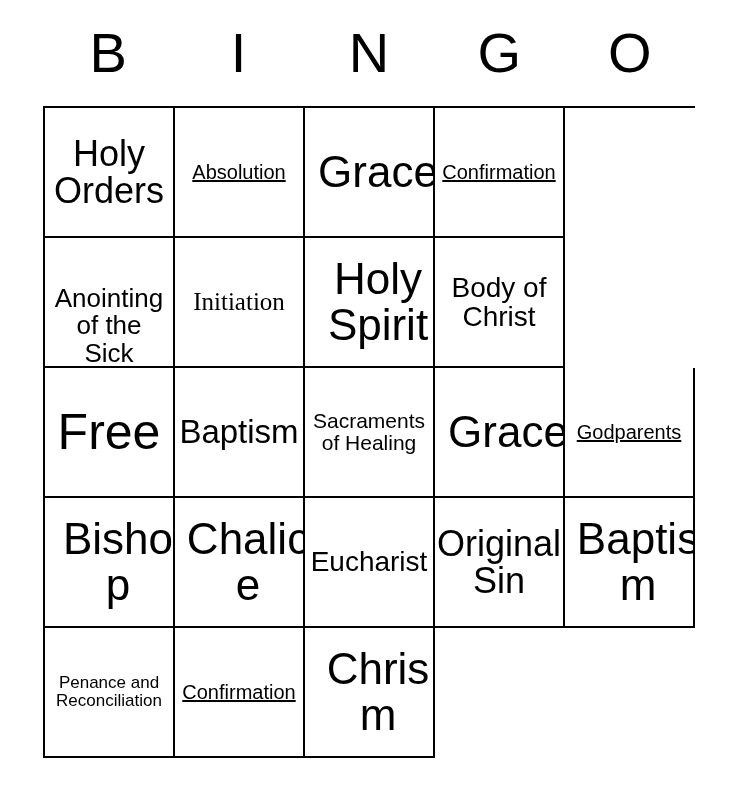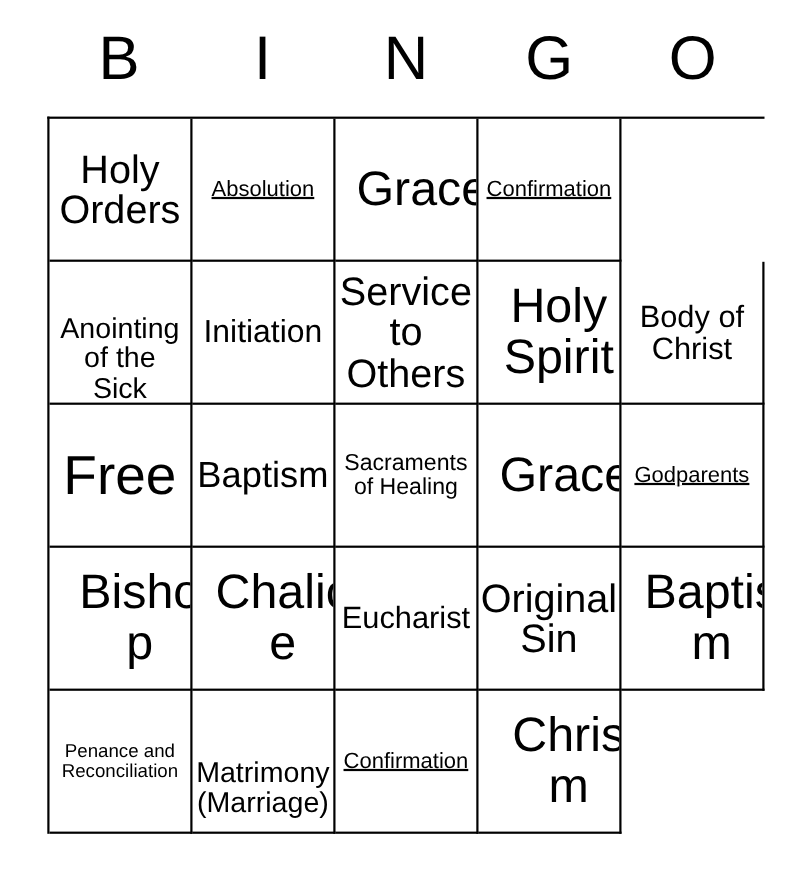"Holy" .cell { justify-content: none -> center }
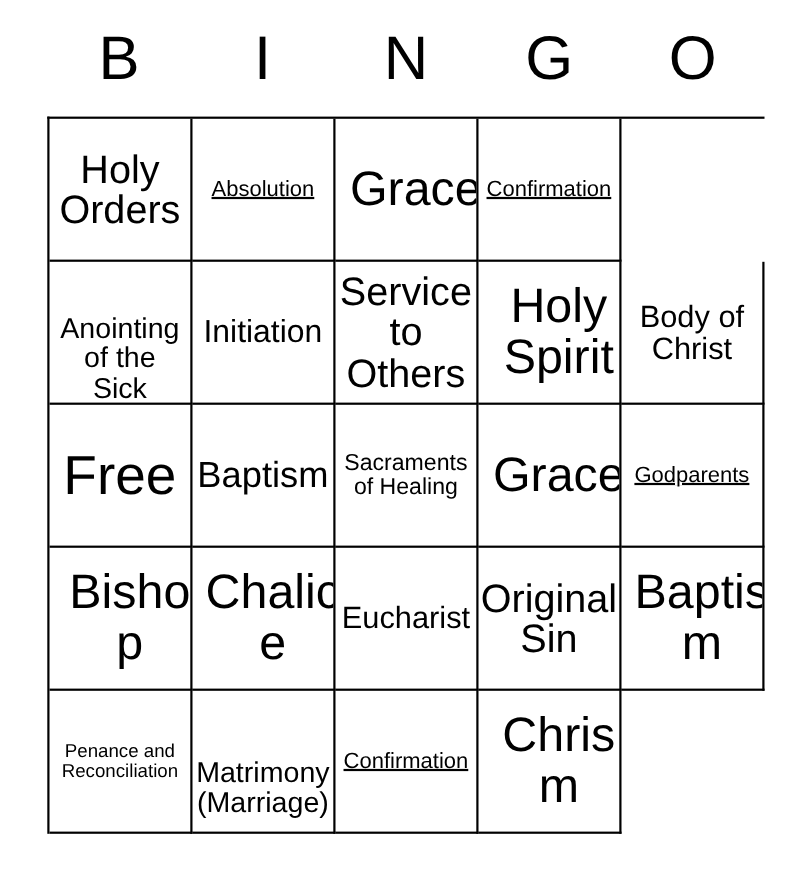"Service" div.cell { html: <div> <span>Service to Others</span> </div> -> none }
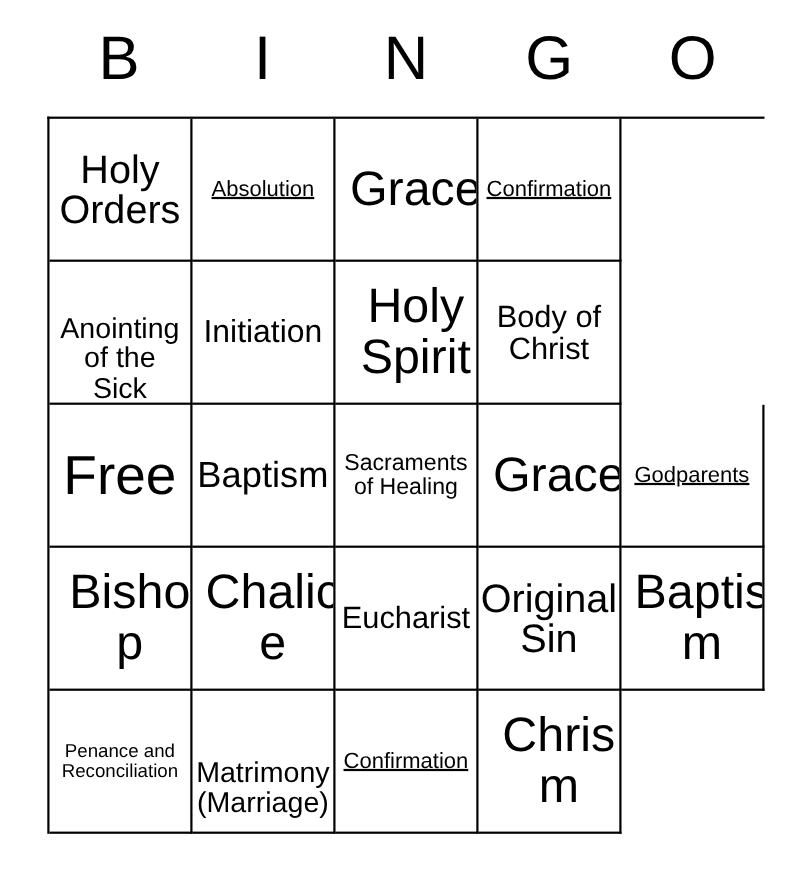"Initiation" .s-lg { font-family: none -> Liberation Serif, serif; font-size: 29px -> 25px }
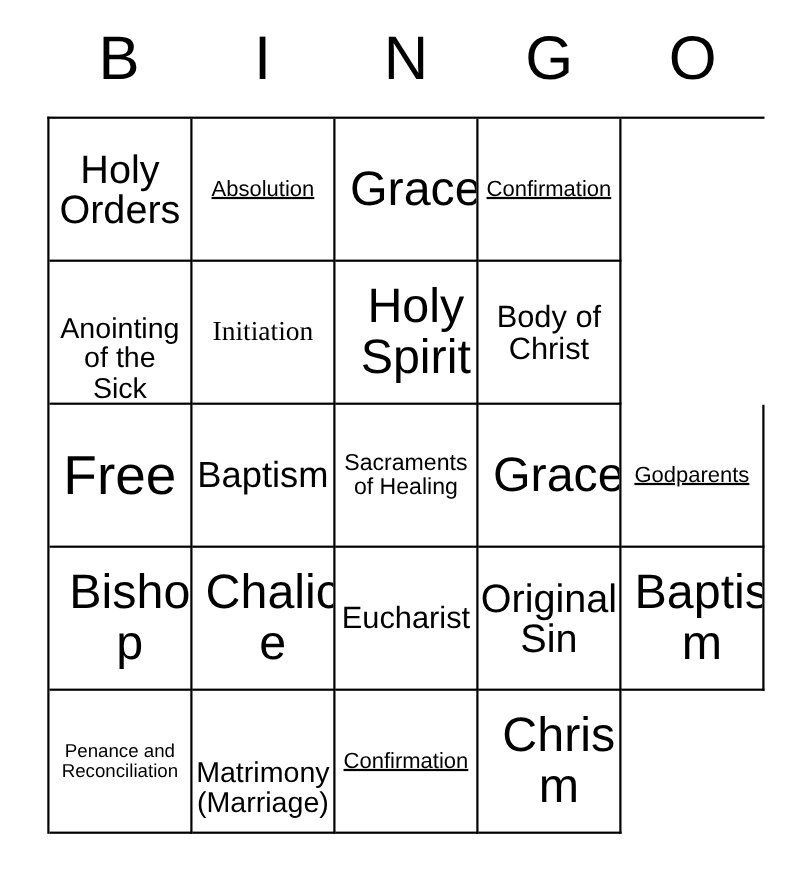"Matrimony" div.cell { html: <div> <span>Matrimony (Marriage)</span> </div> -> none }
